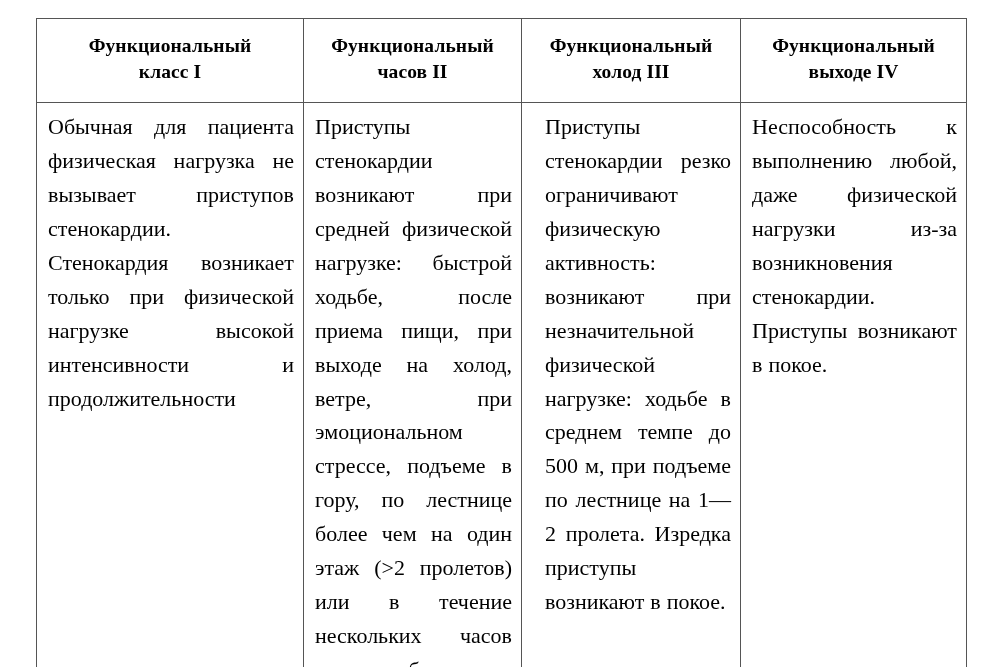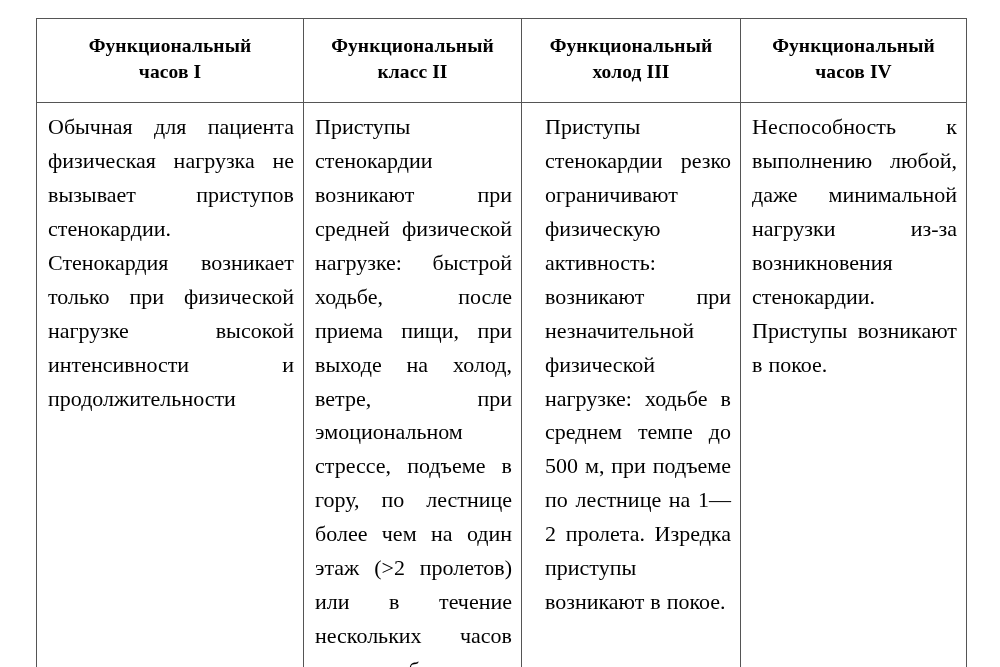"часов I" span { text: часов -> класс }
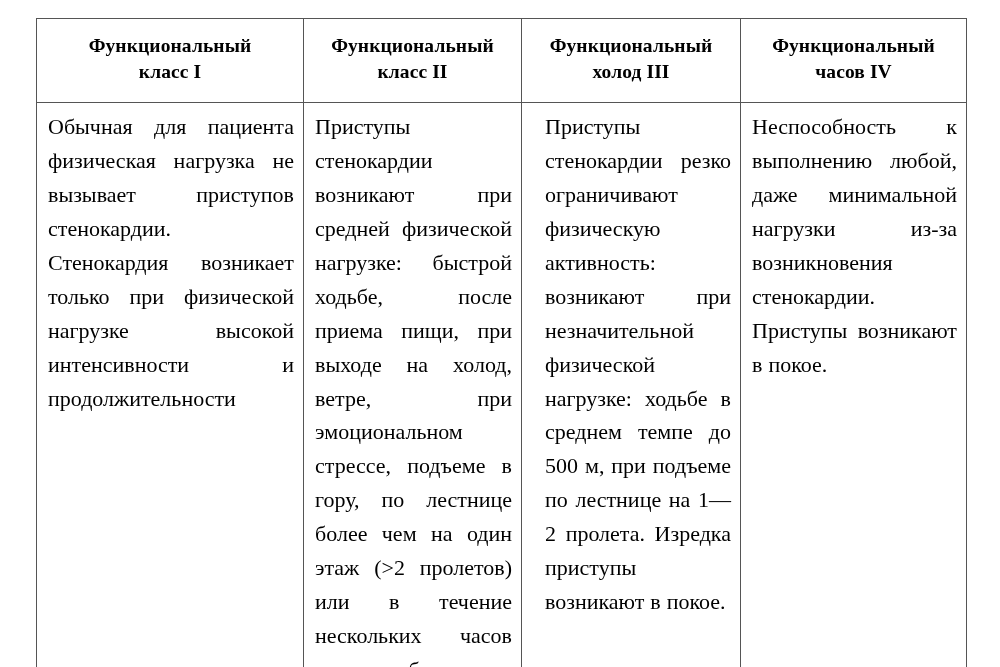"класс II" span { text: класс -> часов }
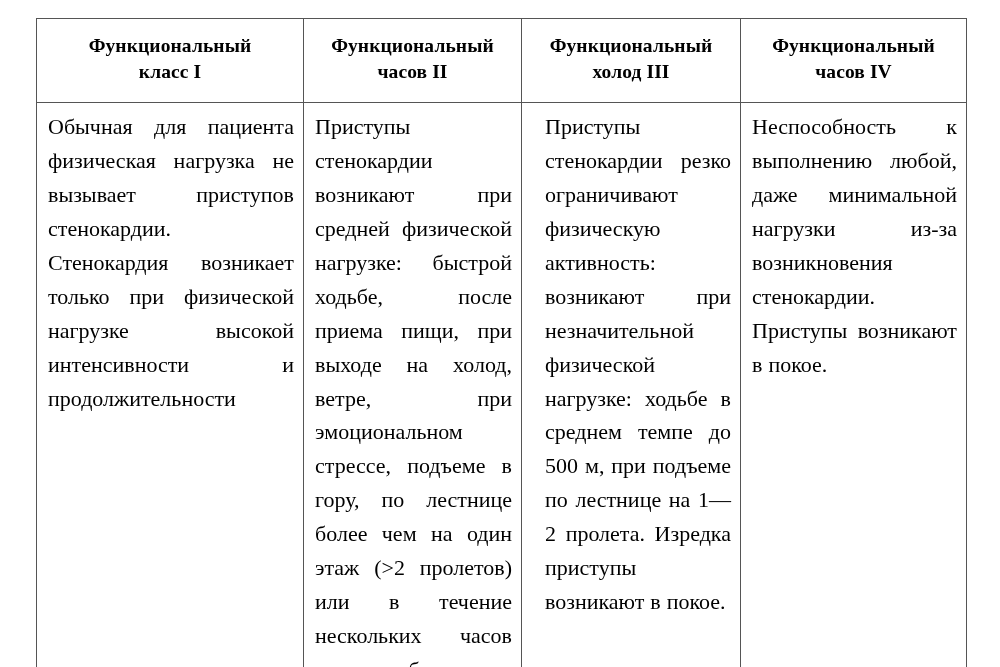"часов IV" span { text: часов -> выходе }
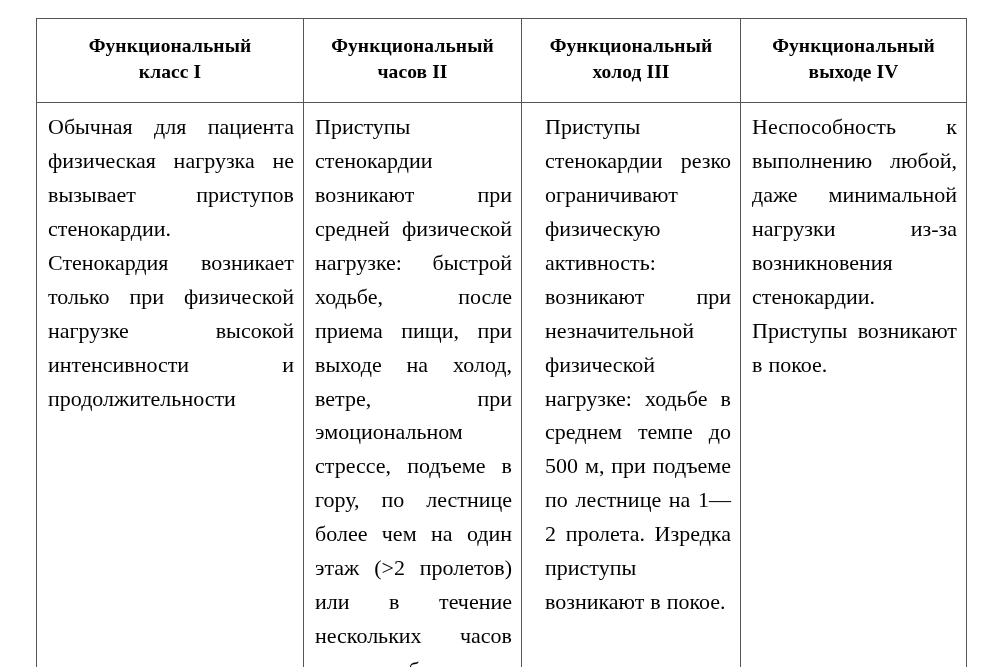"Неспособность к выполнению любой, даже" span.cell-text { text: минимальной -> физической }
